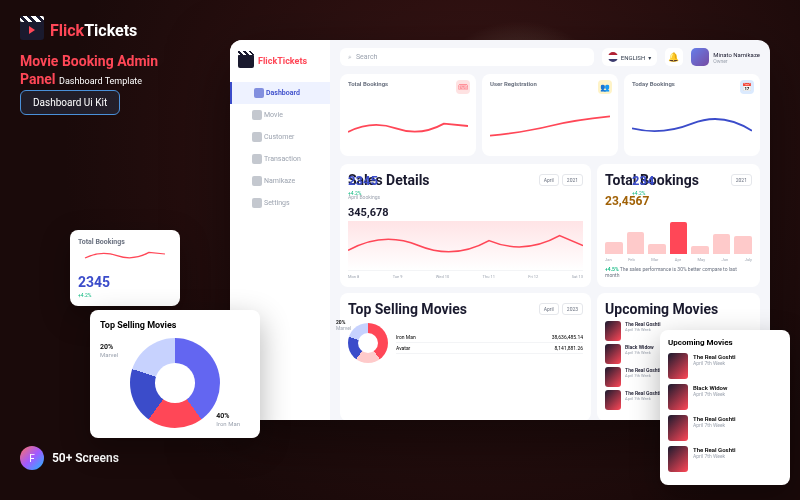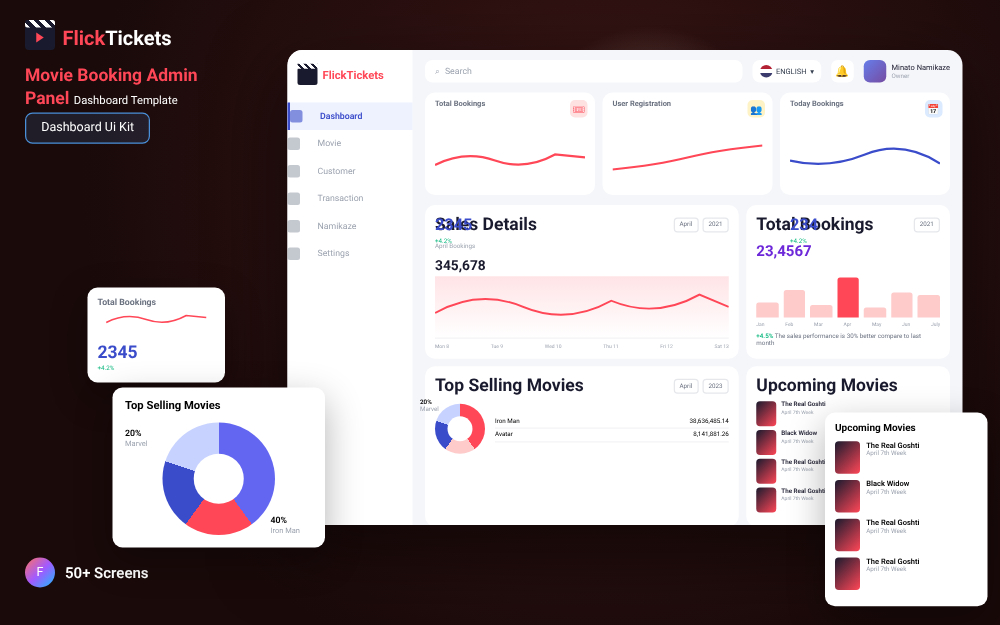"Dashboard" .nav-item { gap: 14px -> 2px; padding: 6px 0 -> 6px 22px }
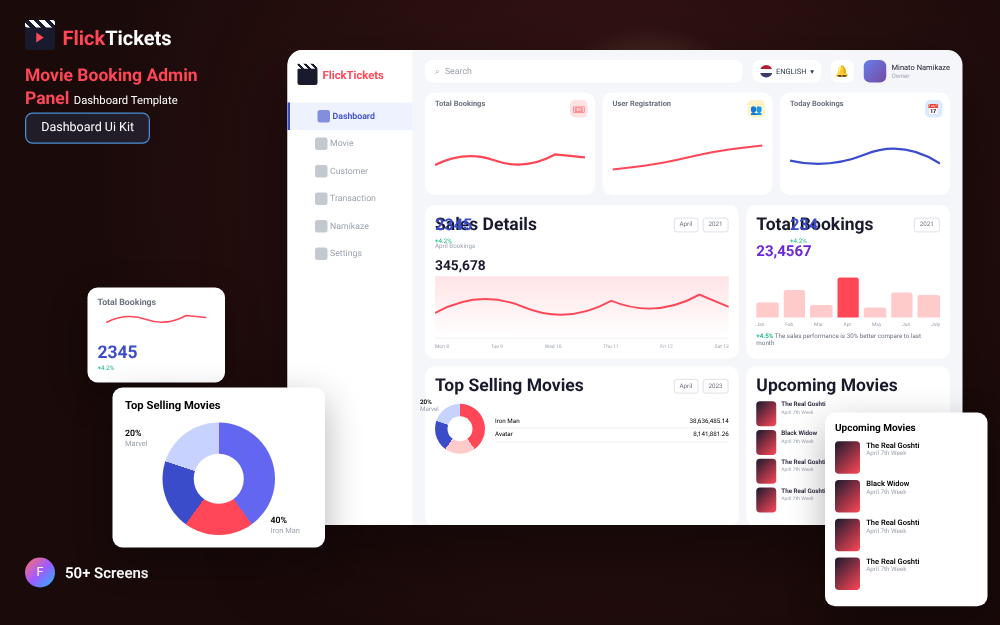"23,4567" .rev-val { color: #6d28d9 -> #a16207 }
